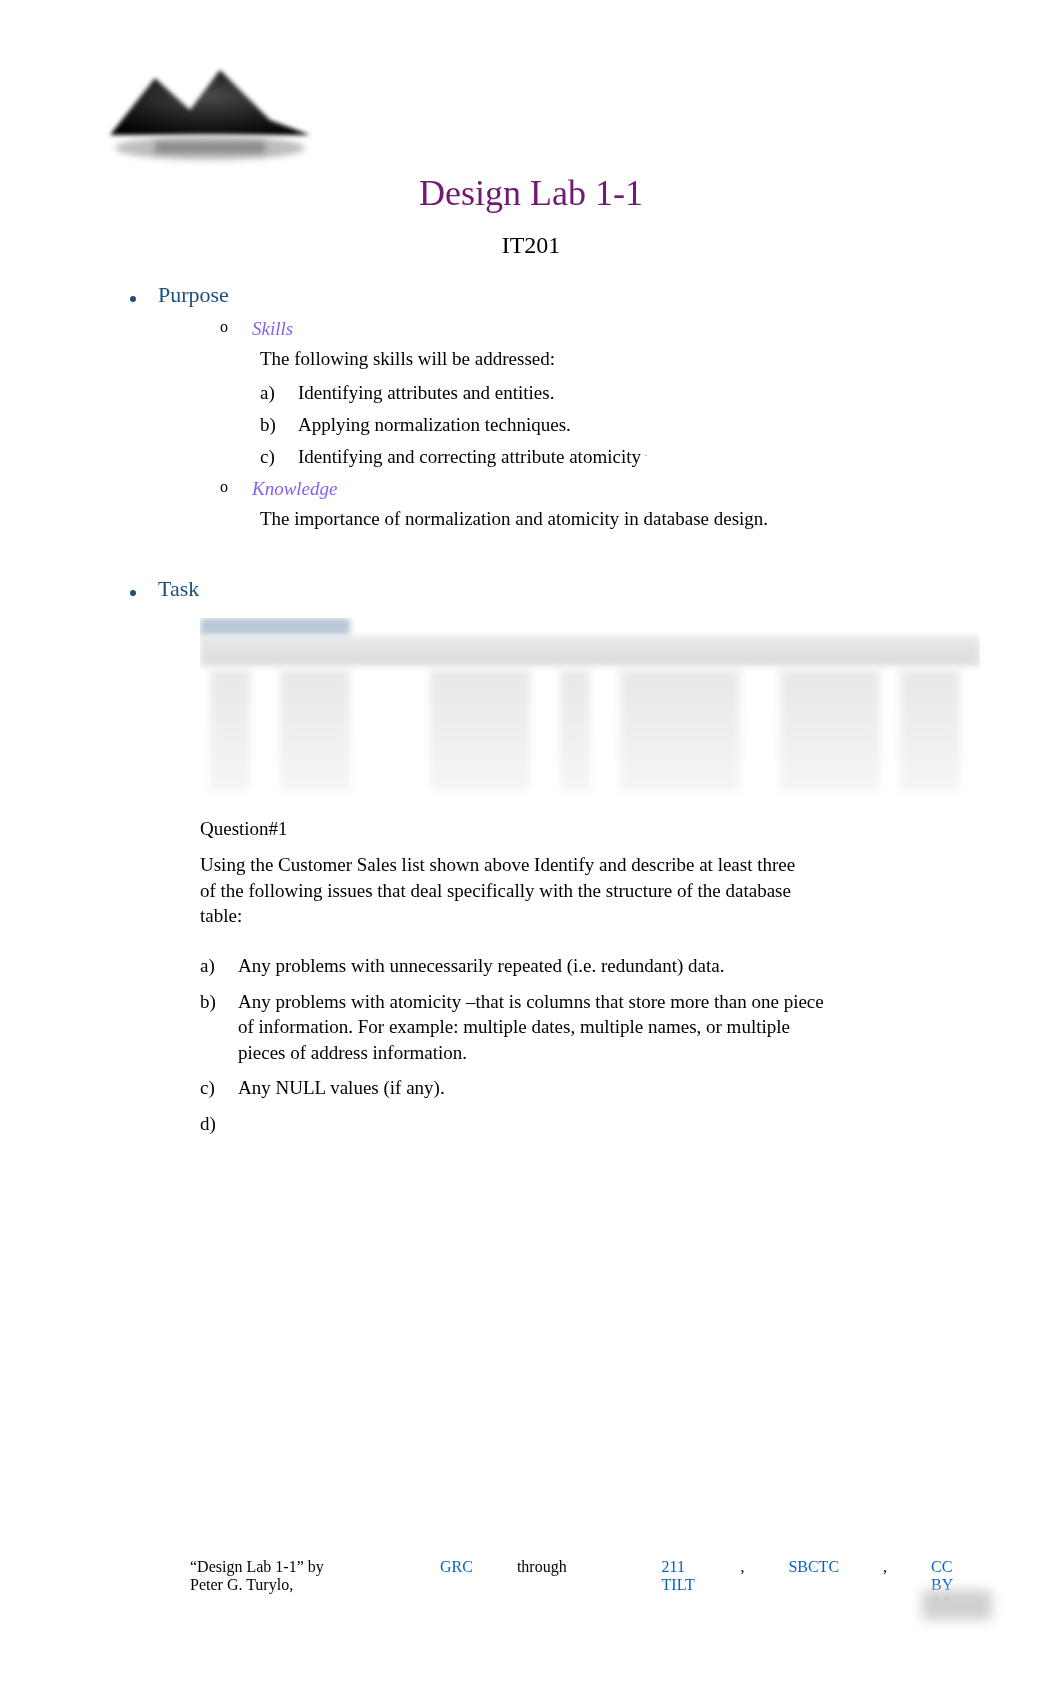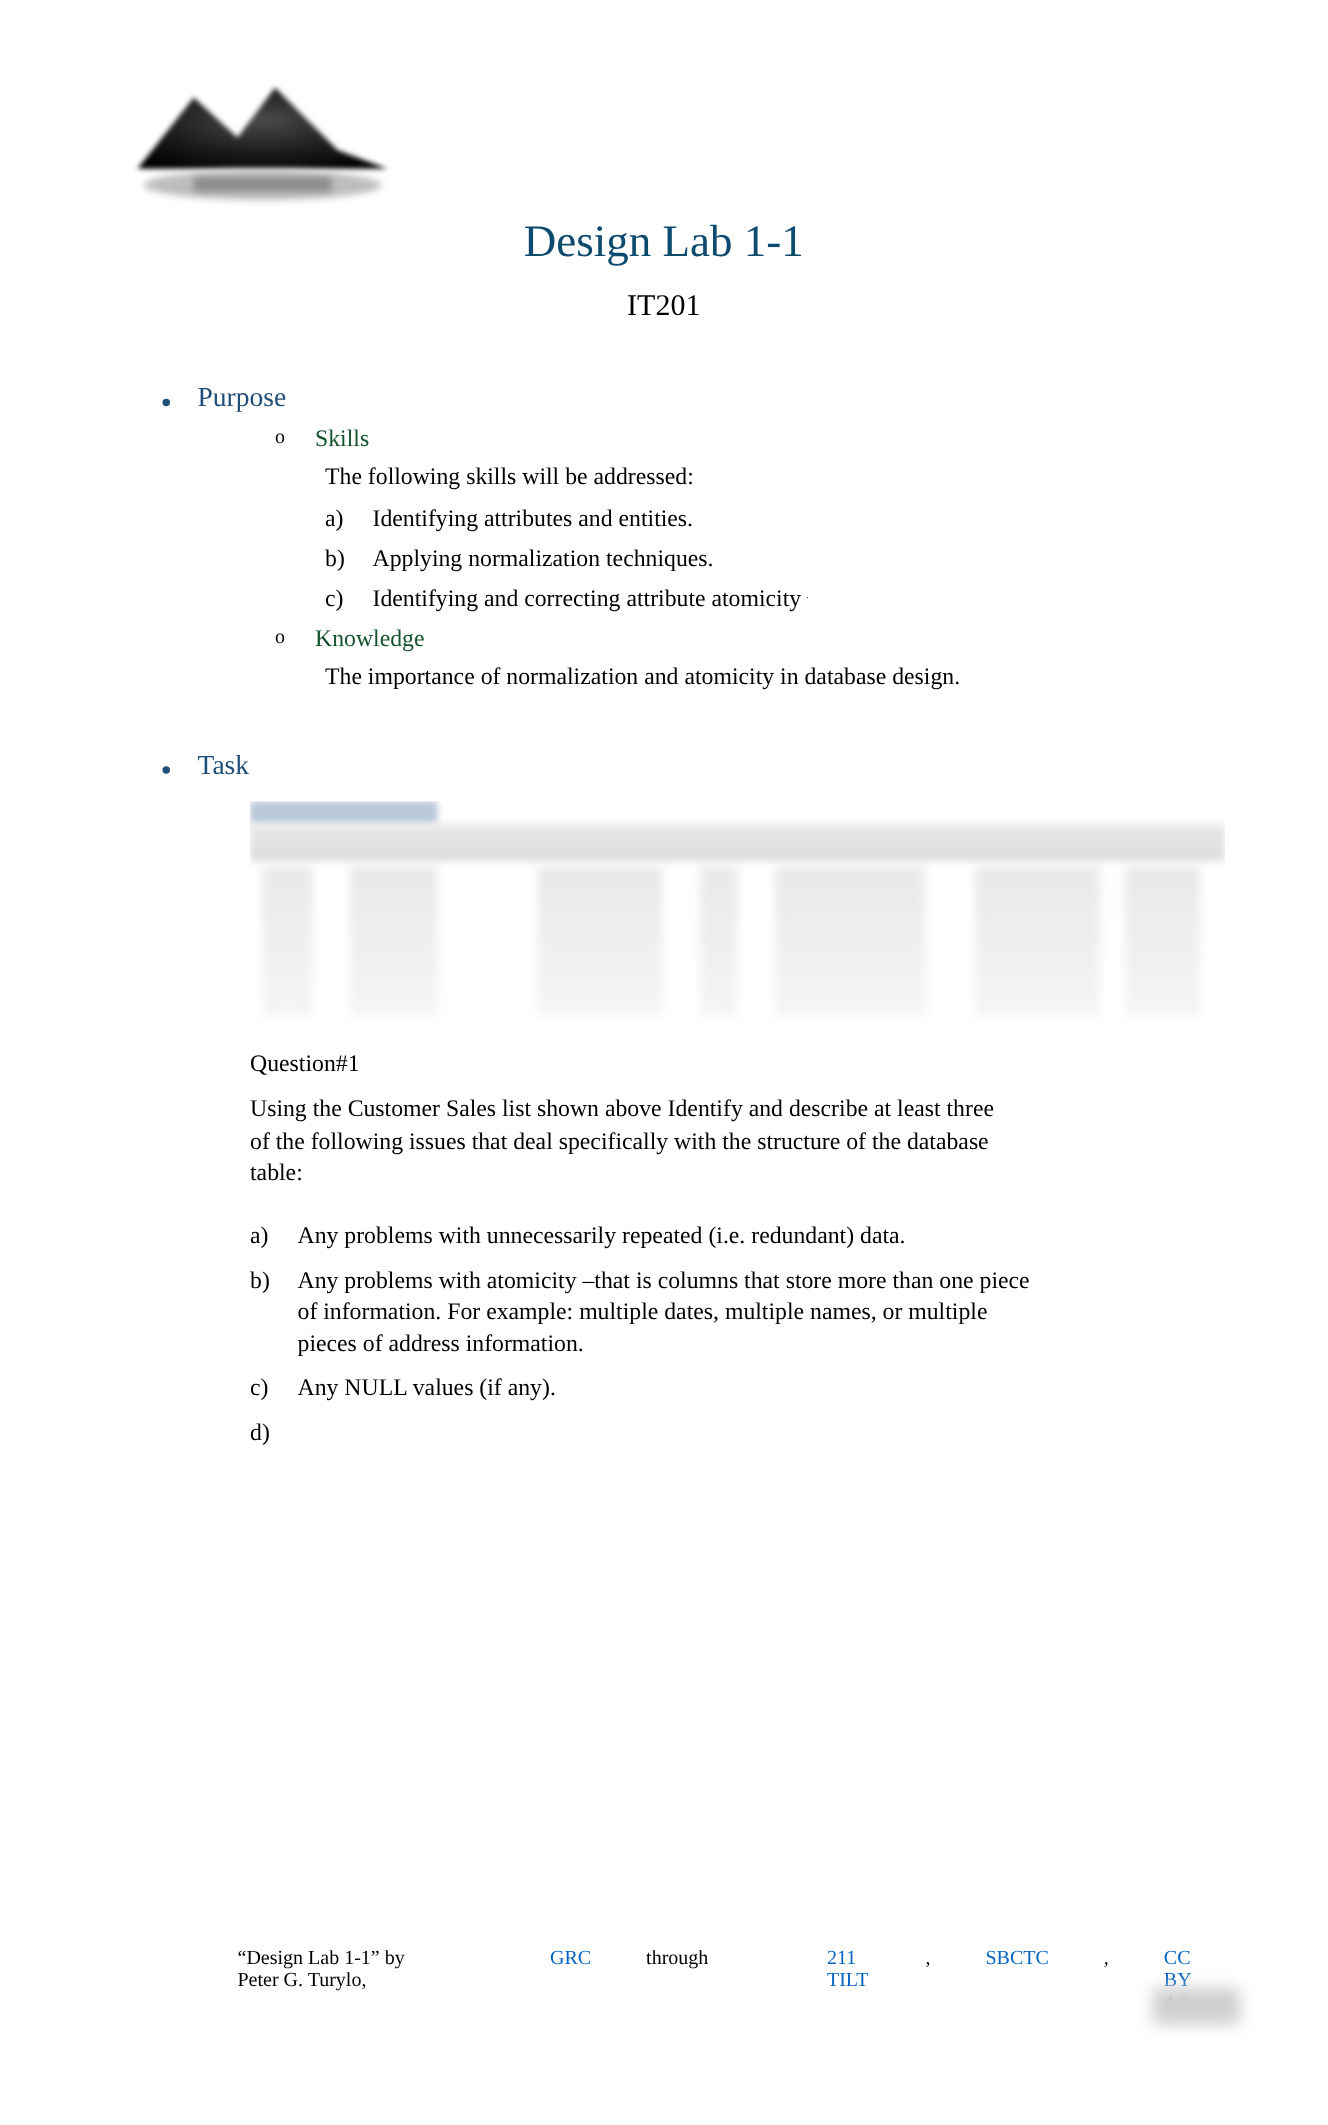"Design Lab 1-1" .title { color: #0c4a6e -> #701a75 }
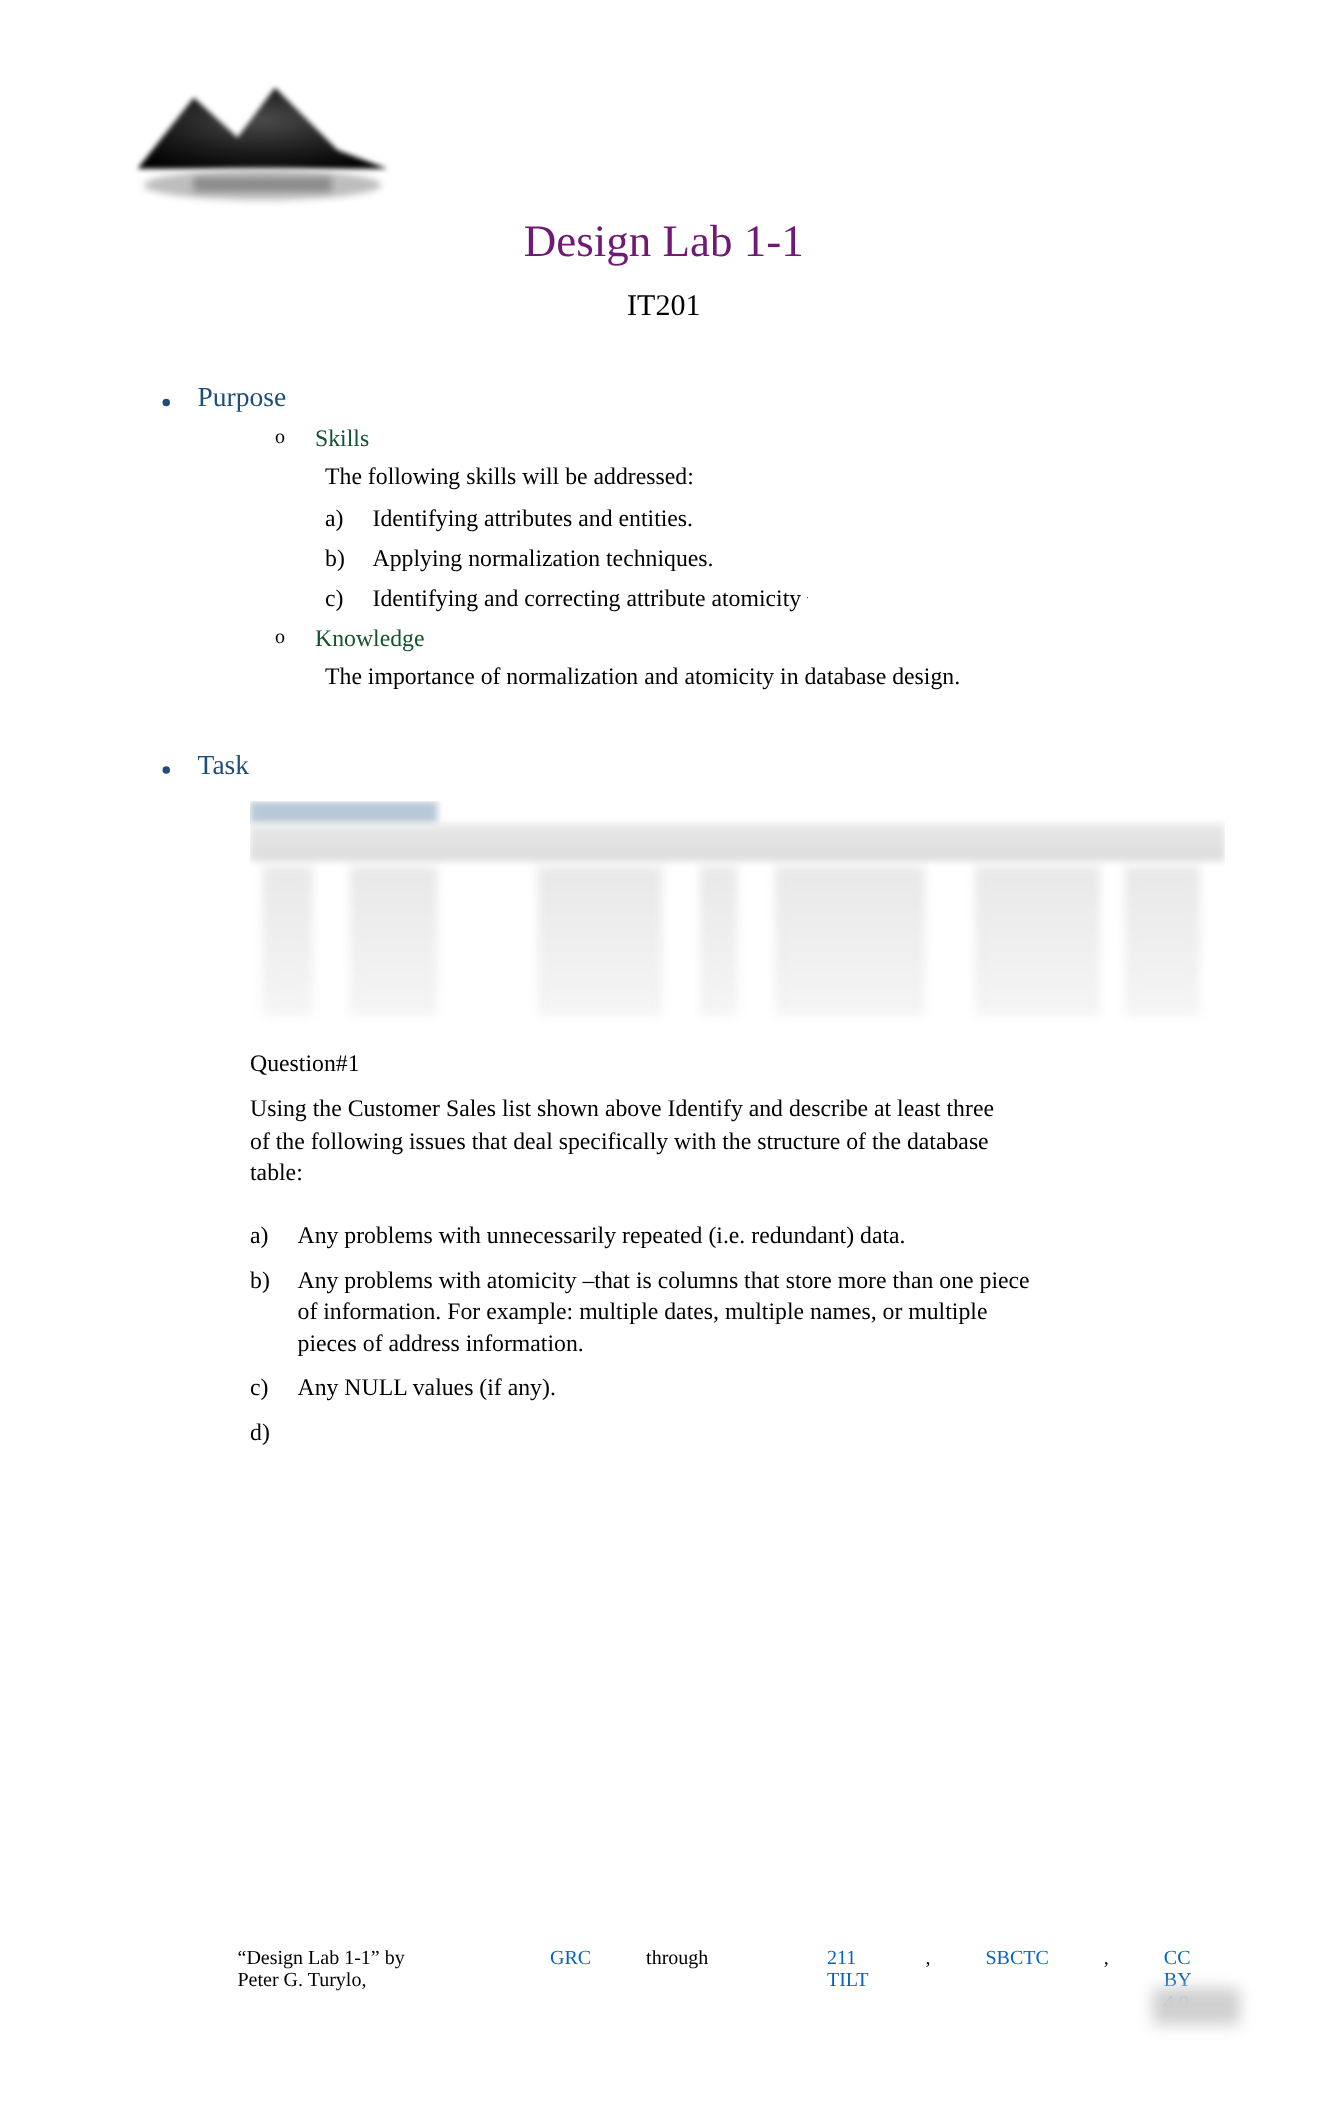"IT201" .course { margin-bottom: 28px -> 5px }
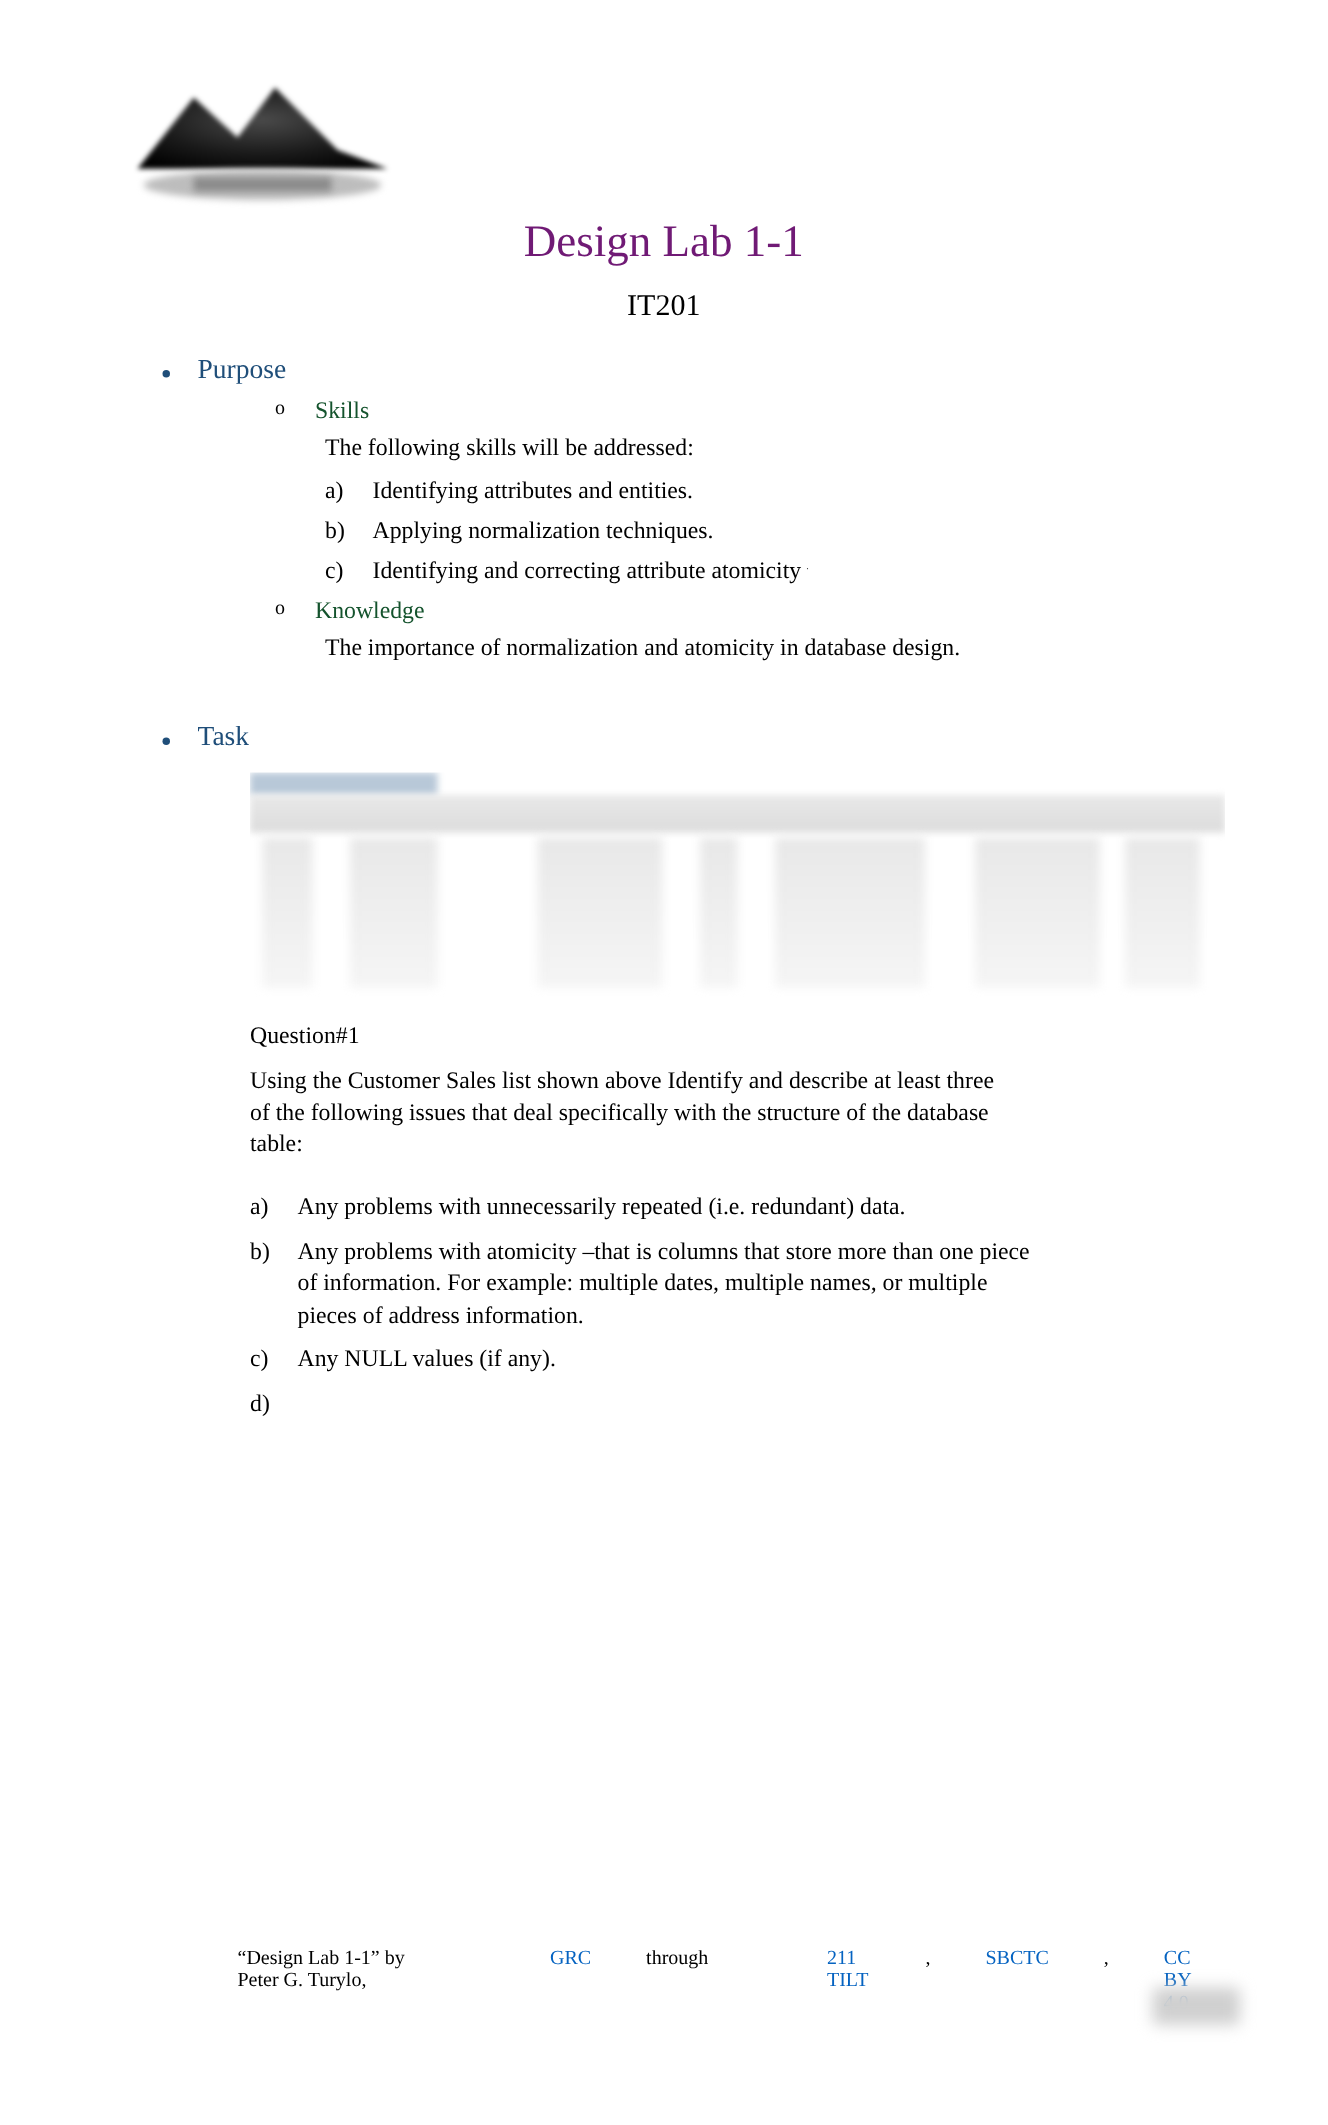"Skills" .o-label { color: #14532d -> #8b5cf6; font-style: none -> italic }
